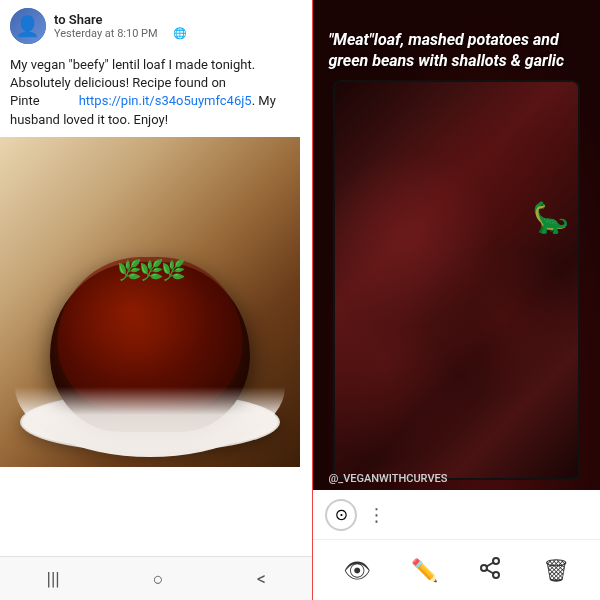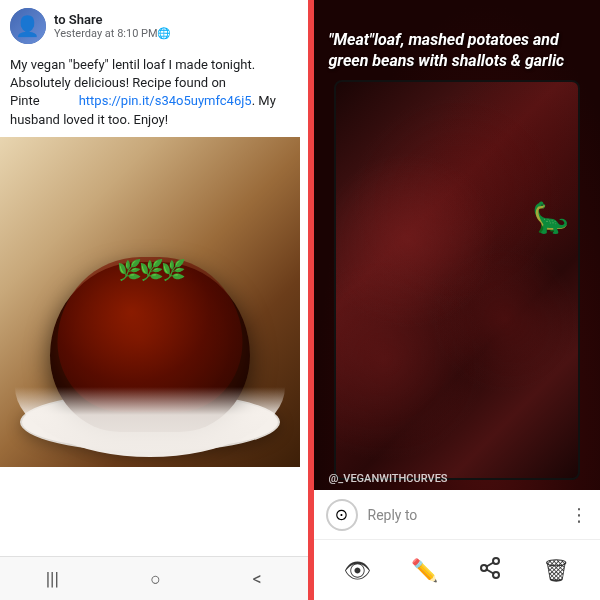"to Share" .left-panel { border-right: 6px solid #ef4444 -> 1px solid #ef4444 }
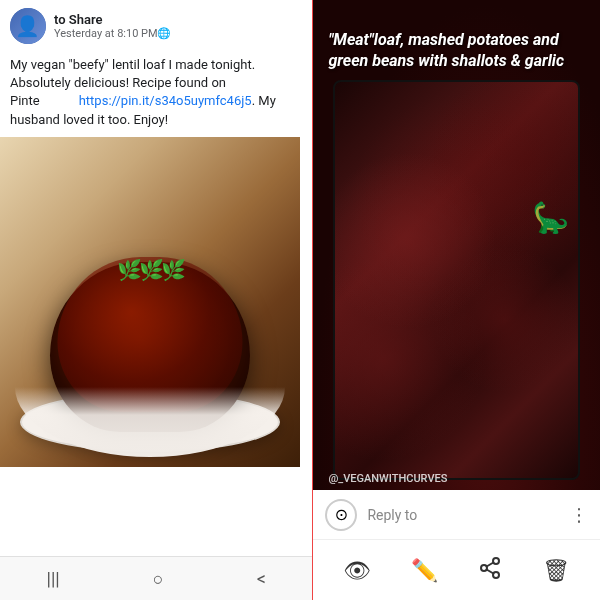"Yesterday at 8:10 PM" .post-time { gap: 0 -> 16px }
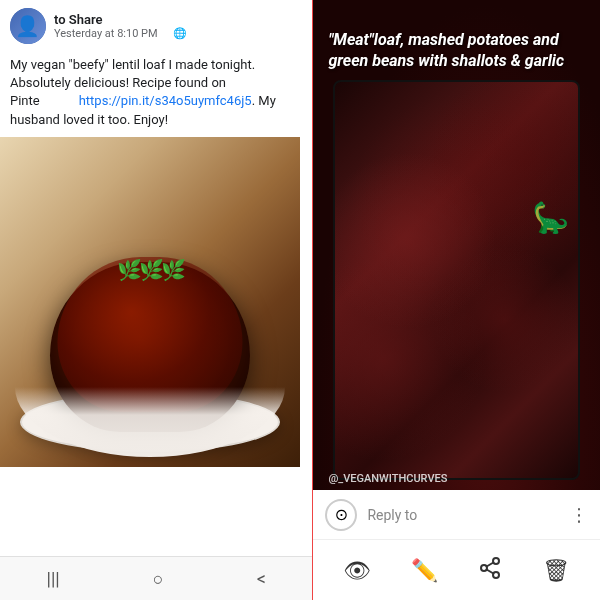"Reply to" div.reply-input-area { html: <div> <span>Reply to</span> </div> -> none }
